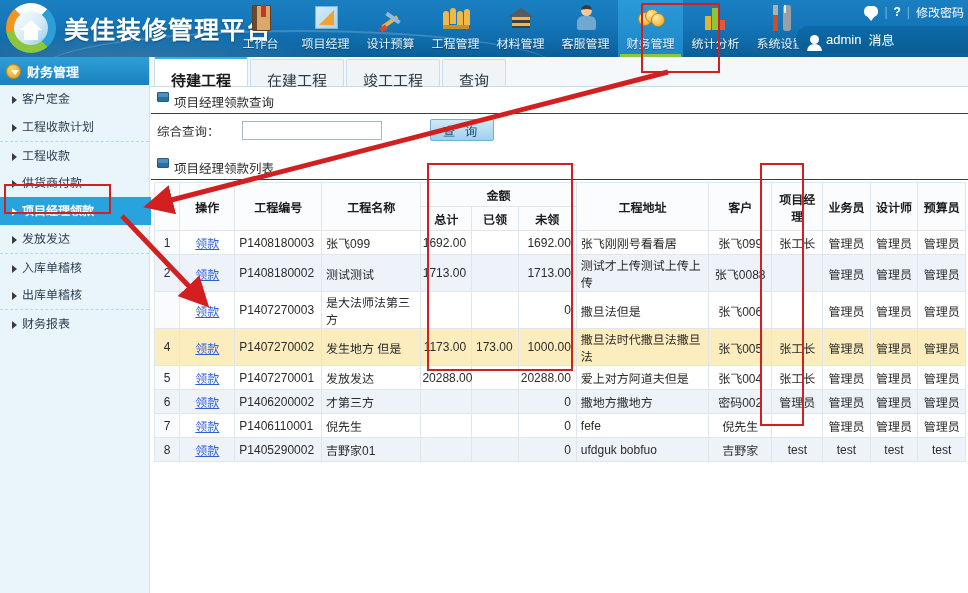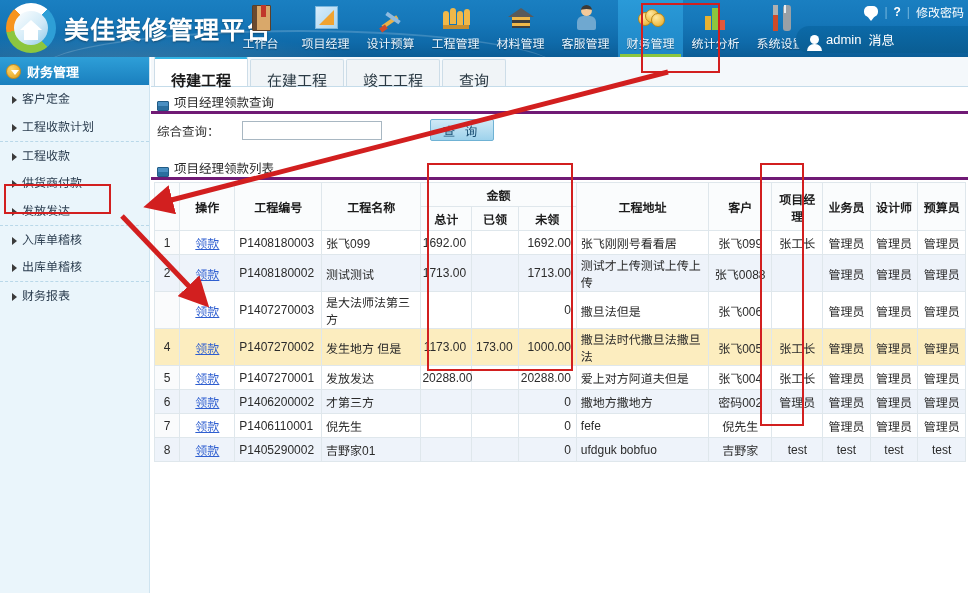"项目经理领款查询" .panel-title { align-items: flex-end -> flex-start; border-bottom: 3px solid #701a75 -> 1px solid #701a75 }
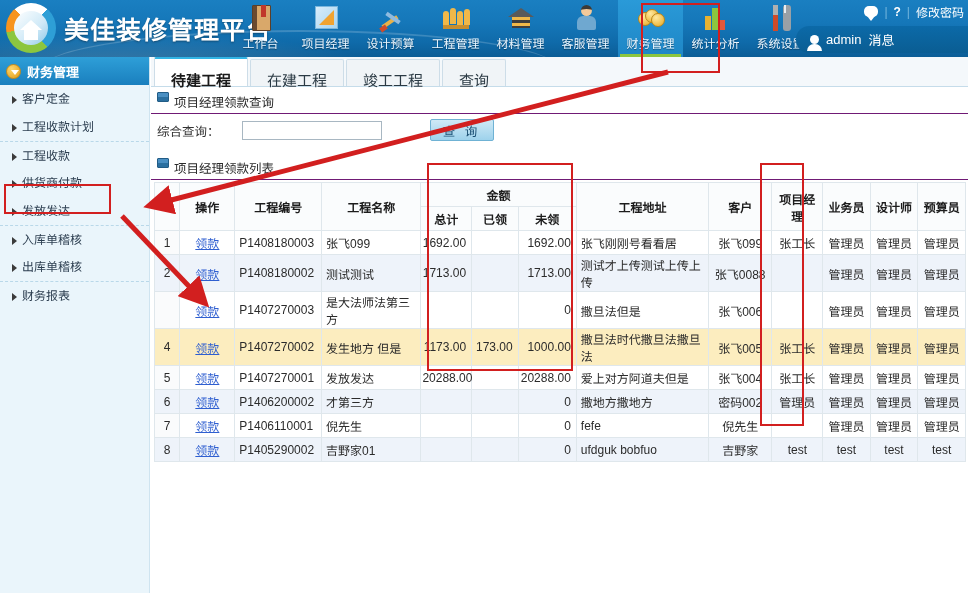"项目经理领款" li.side-item { html: none -> <li> <span>项目经理领款</span> <span></span></li> }
